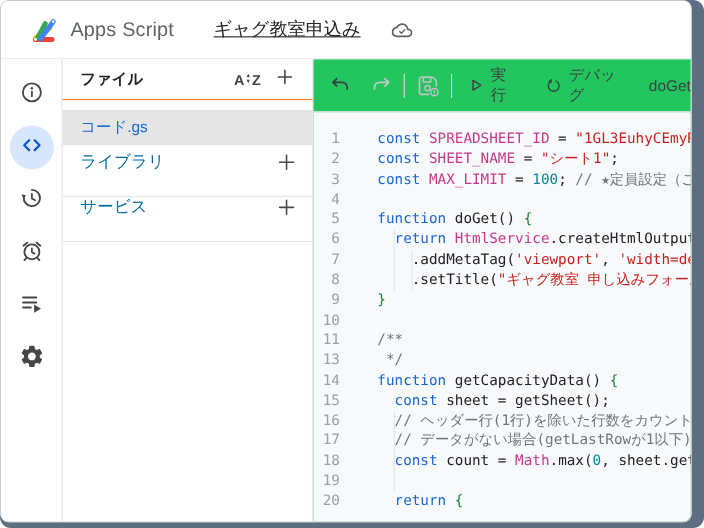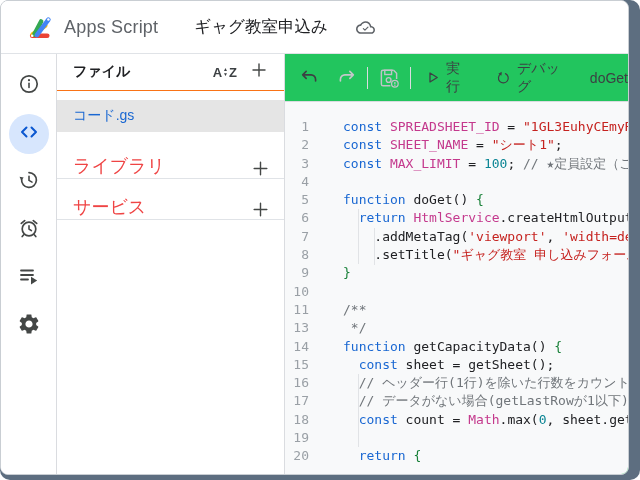"ギャグ教室申込み" .proj-title { text-decoration: none -> underline }
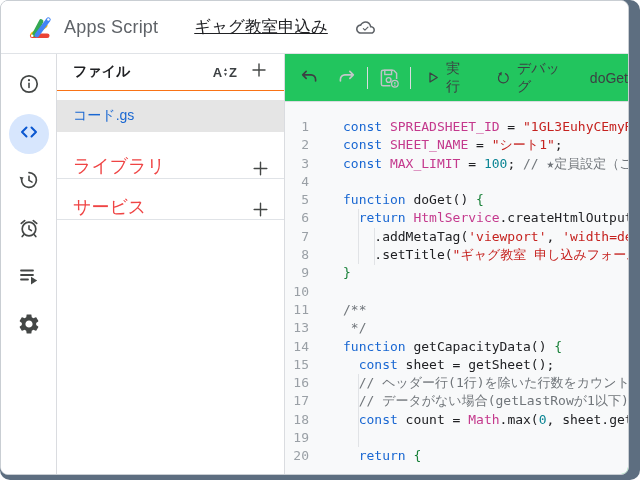"ライブラリ" .sect { align-items: flex-end -> flex-start; color: #ef4444 -> #0369a1; font-size: 18px -> 15px }
